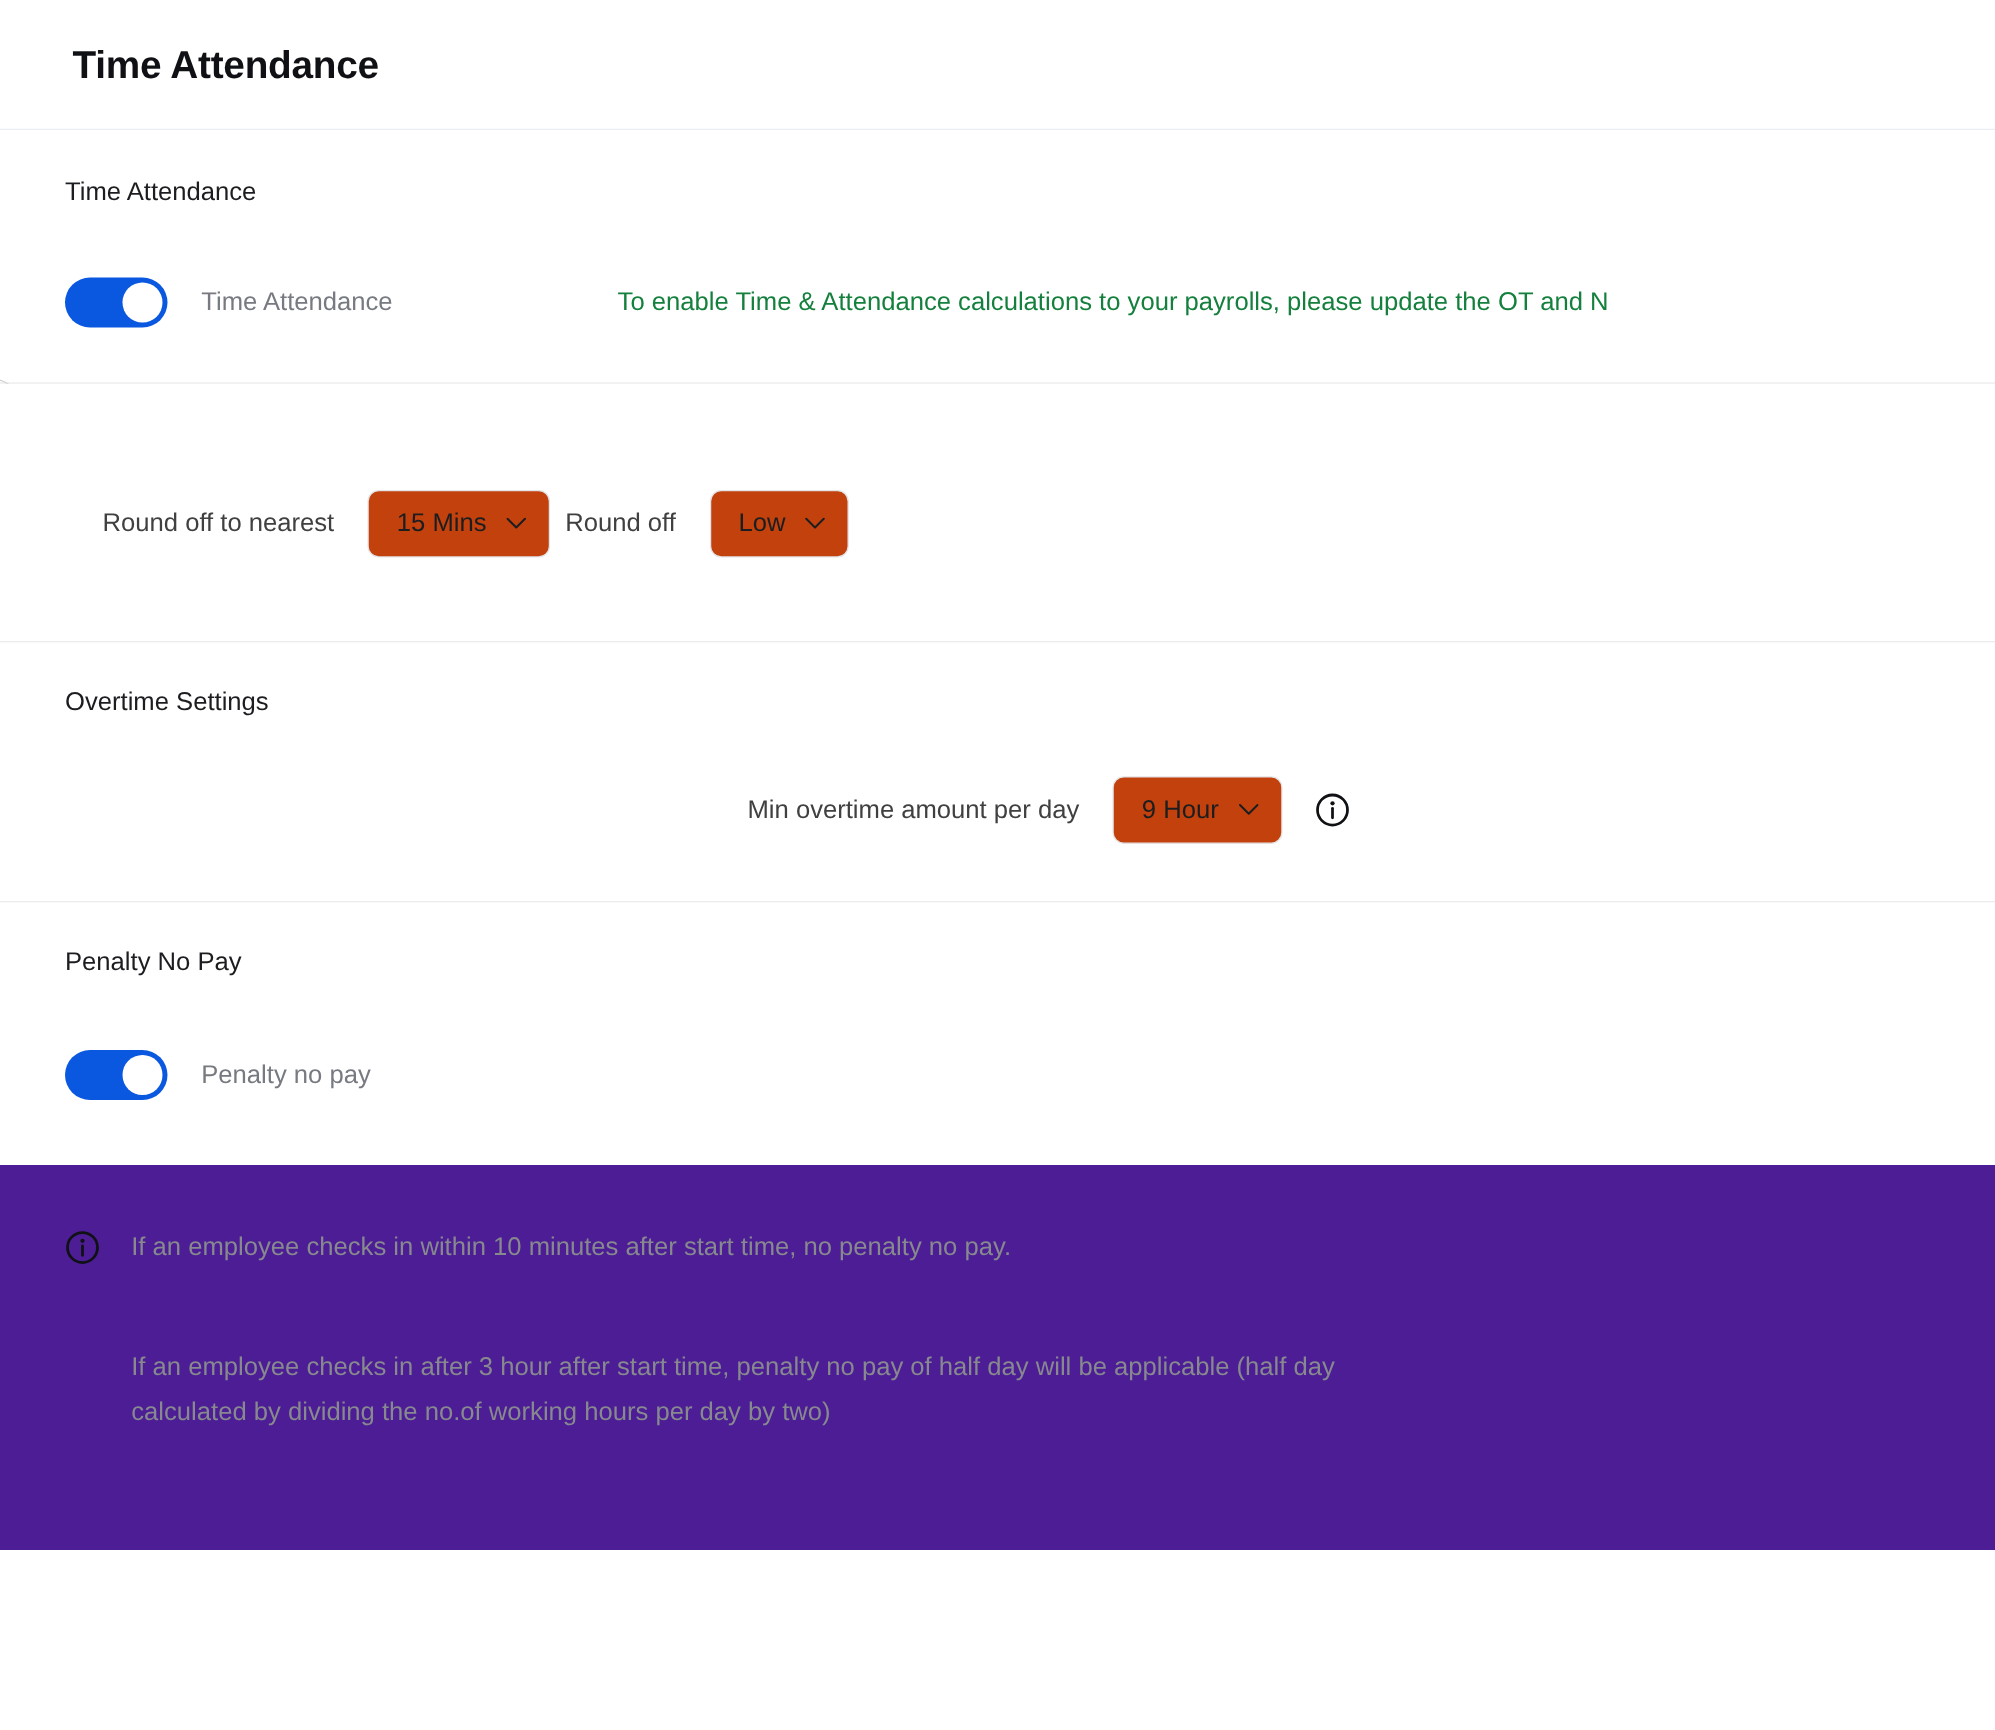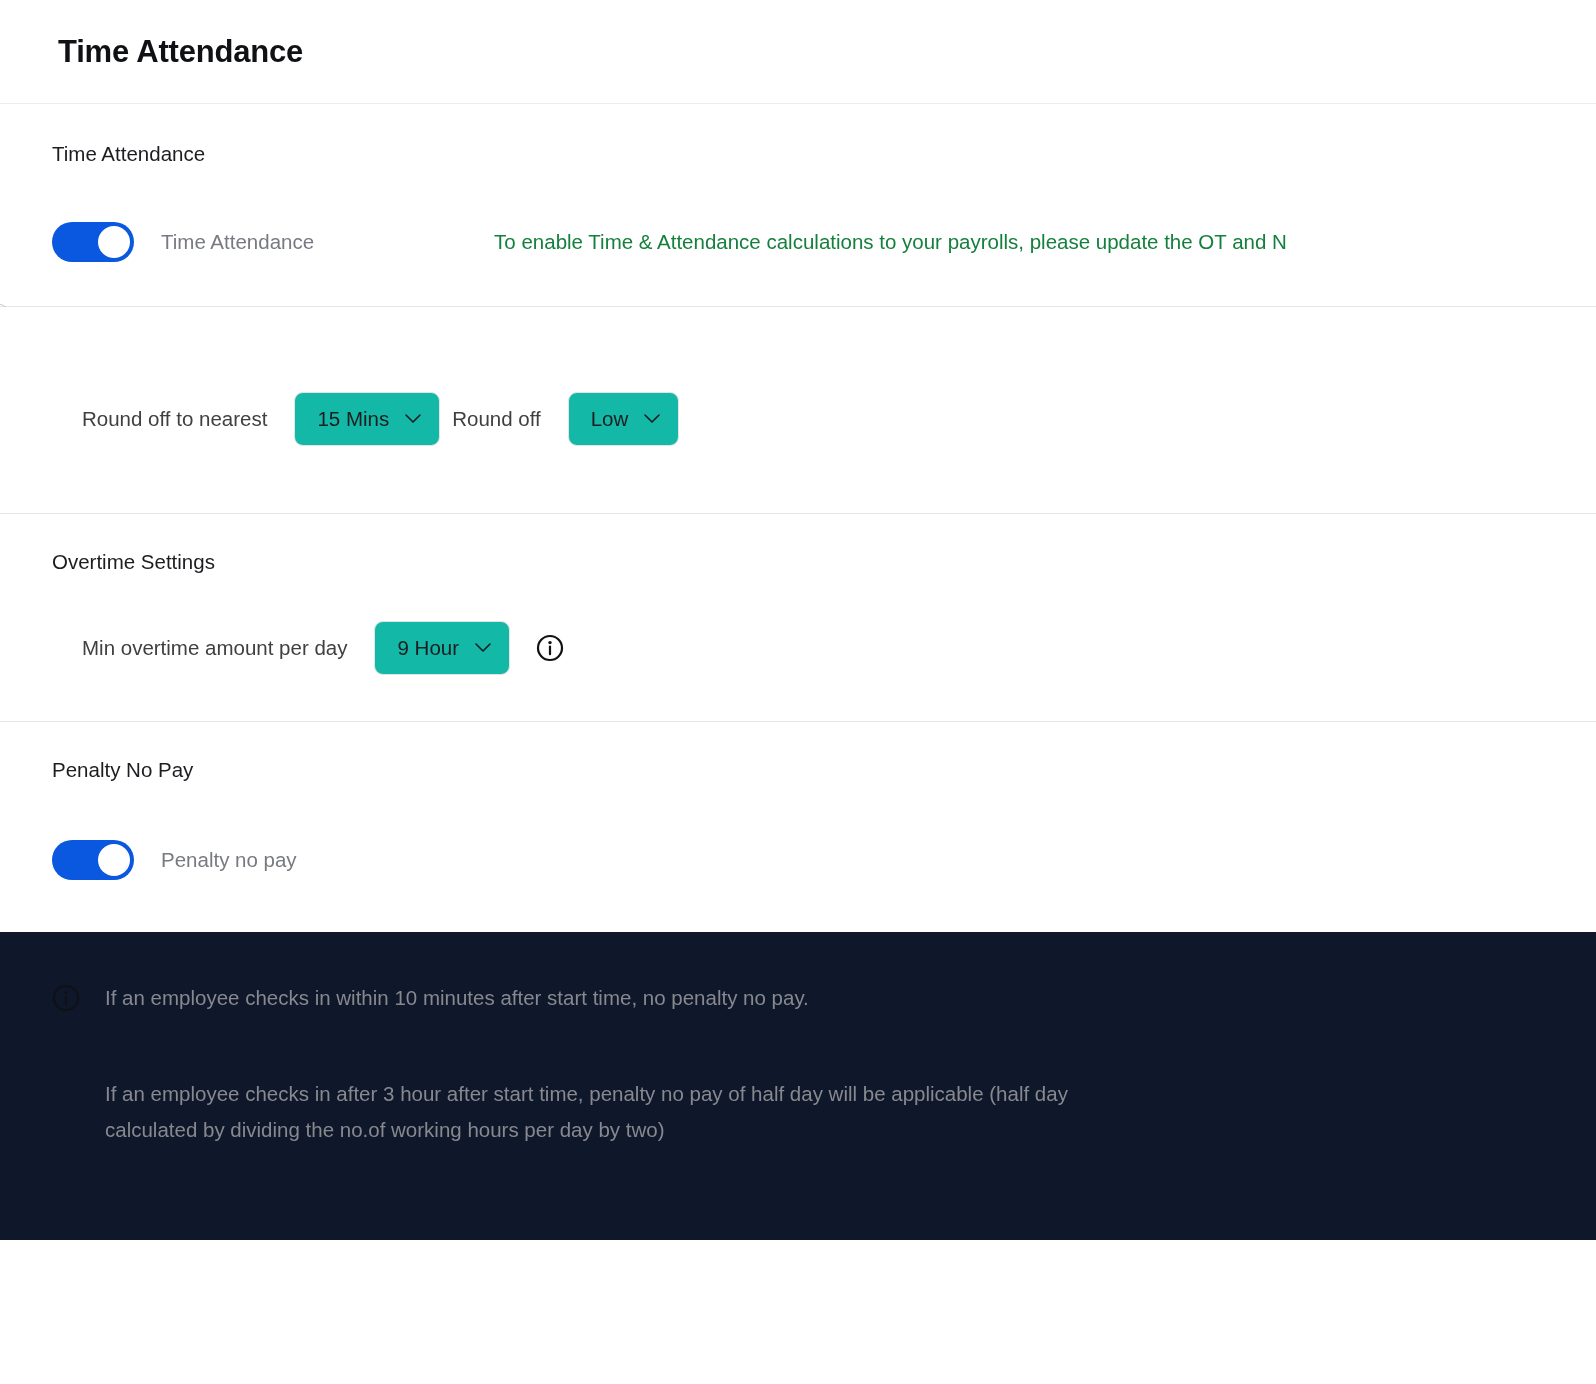"15 Mins" .select { background: #14b8a6 -> #c2410c }
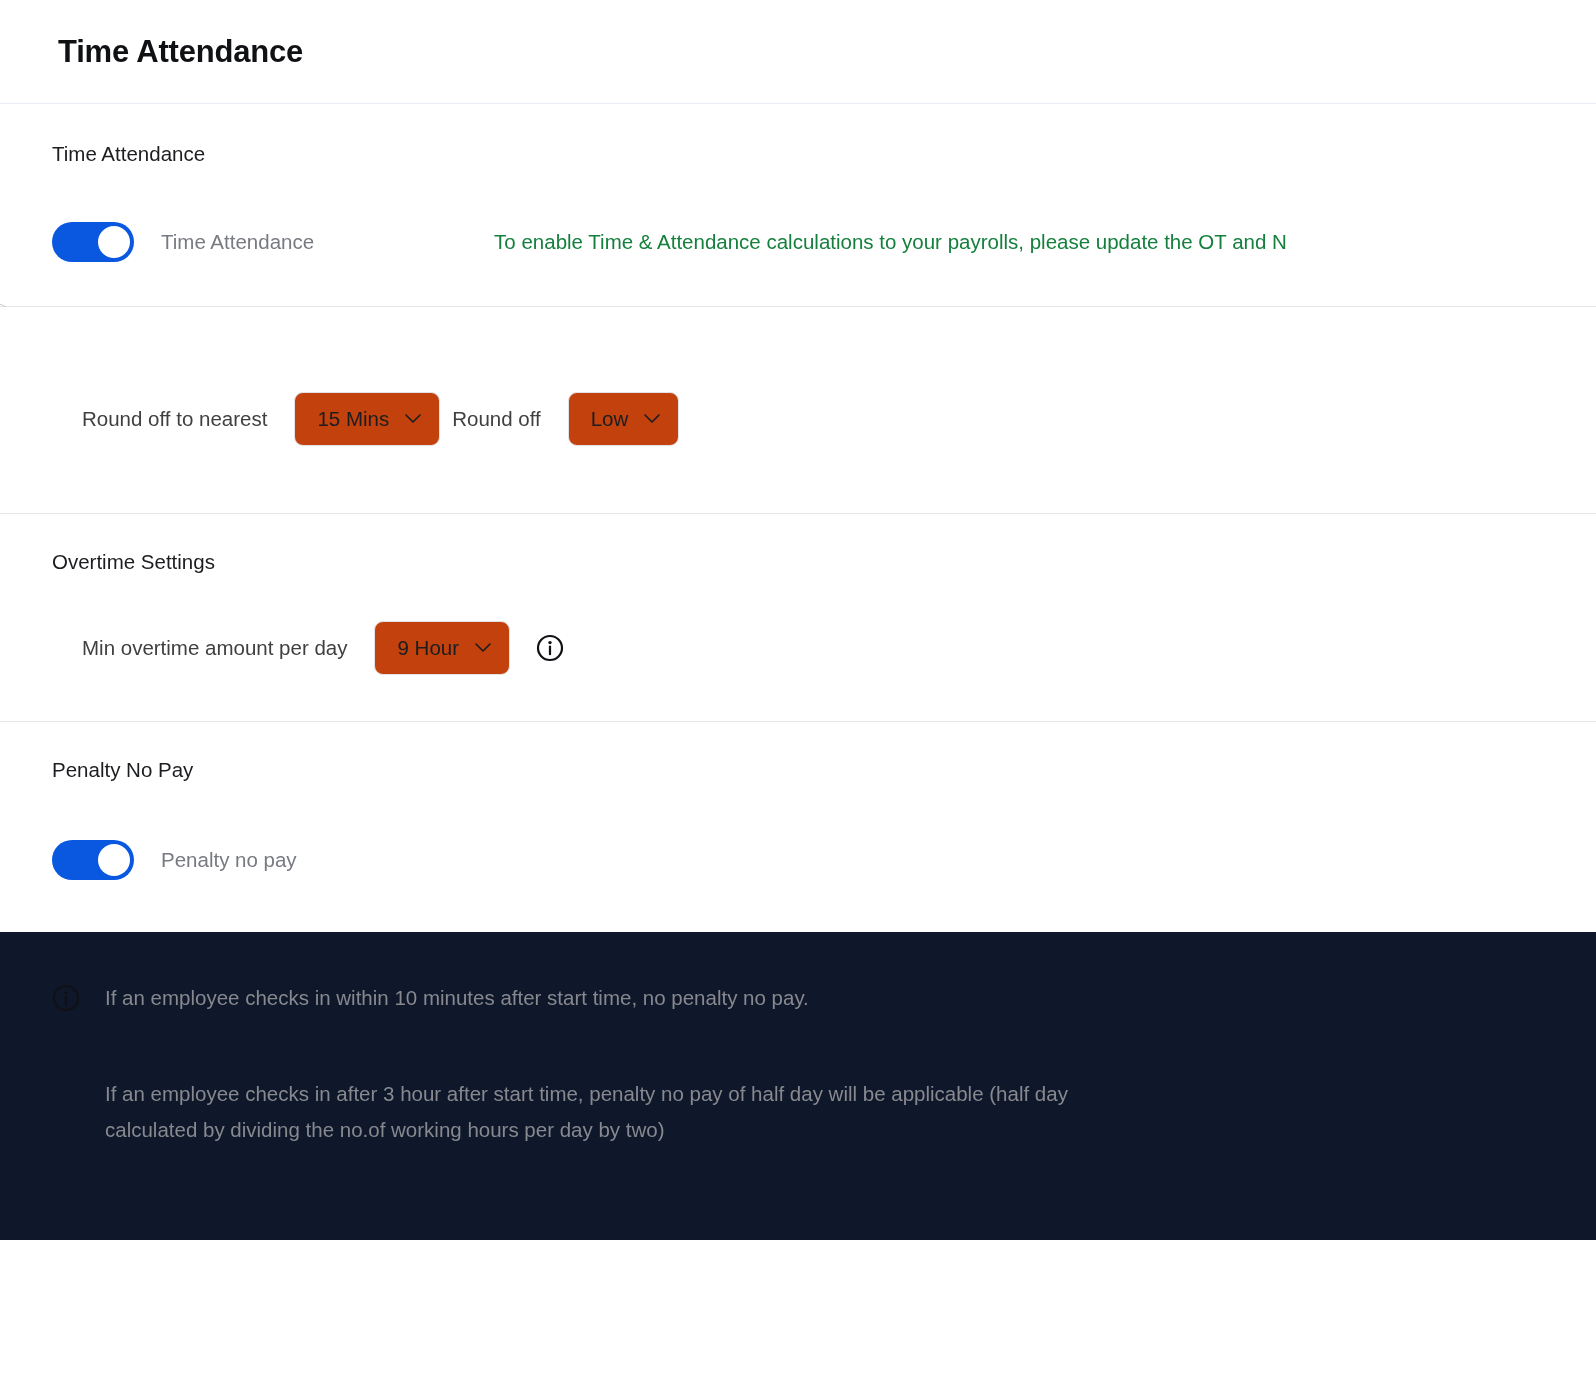"Min overtime amount per day" .control-row.overtime-row { justify-content: none -> center }
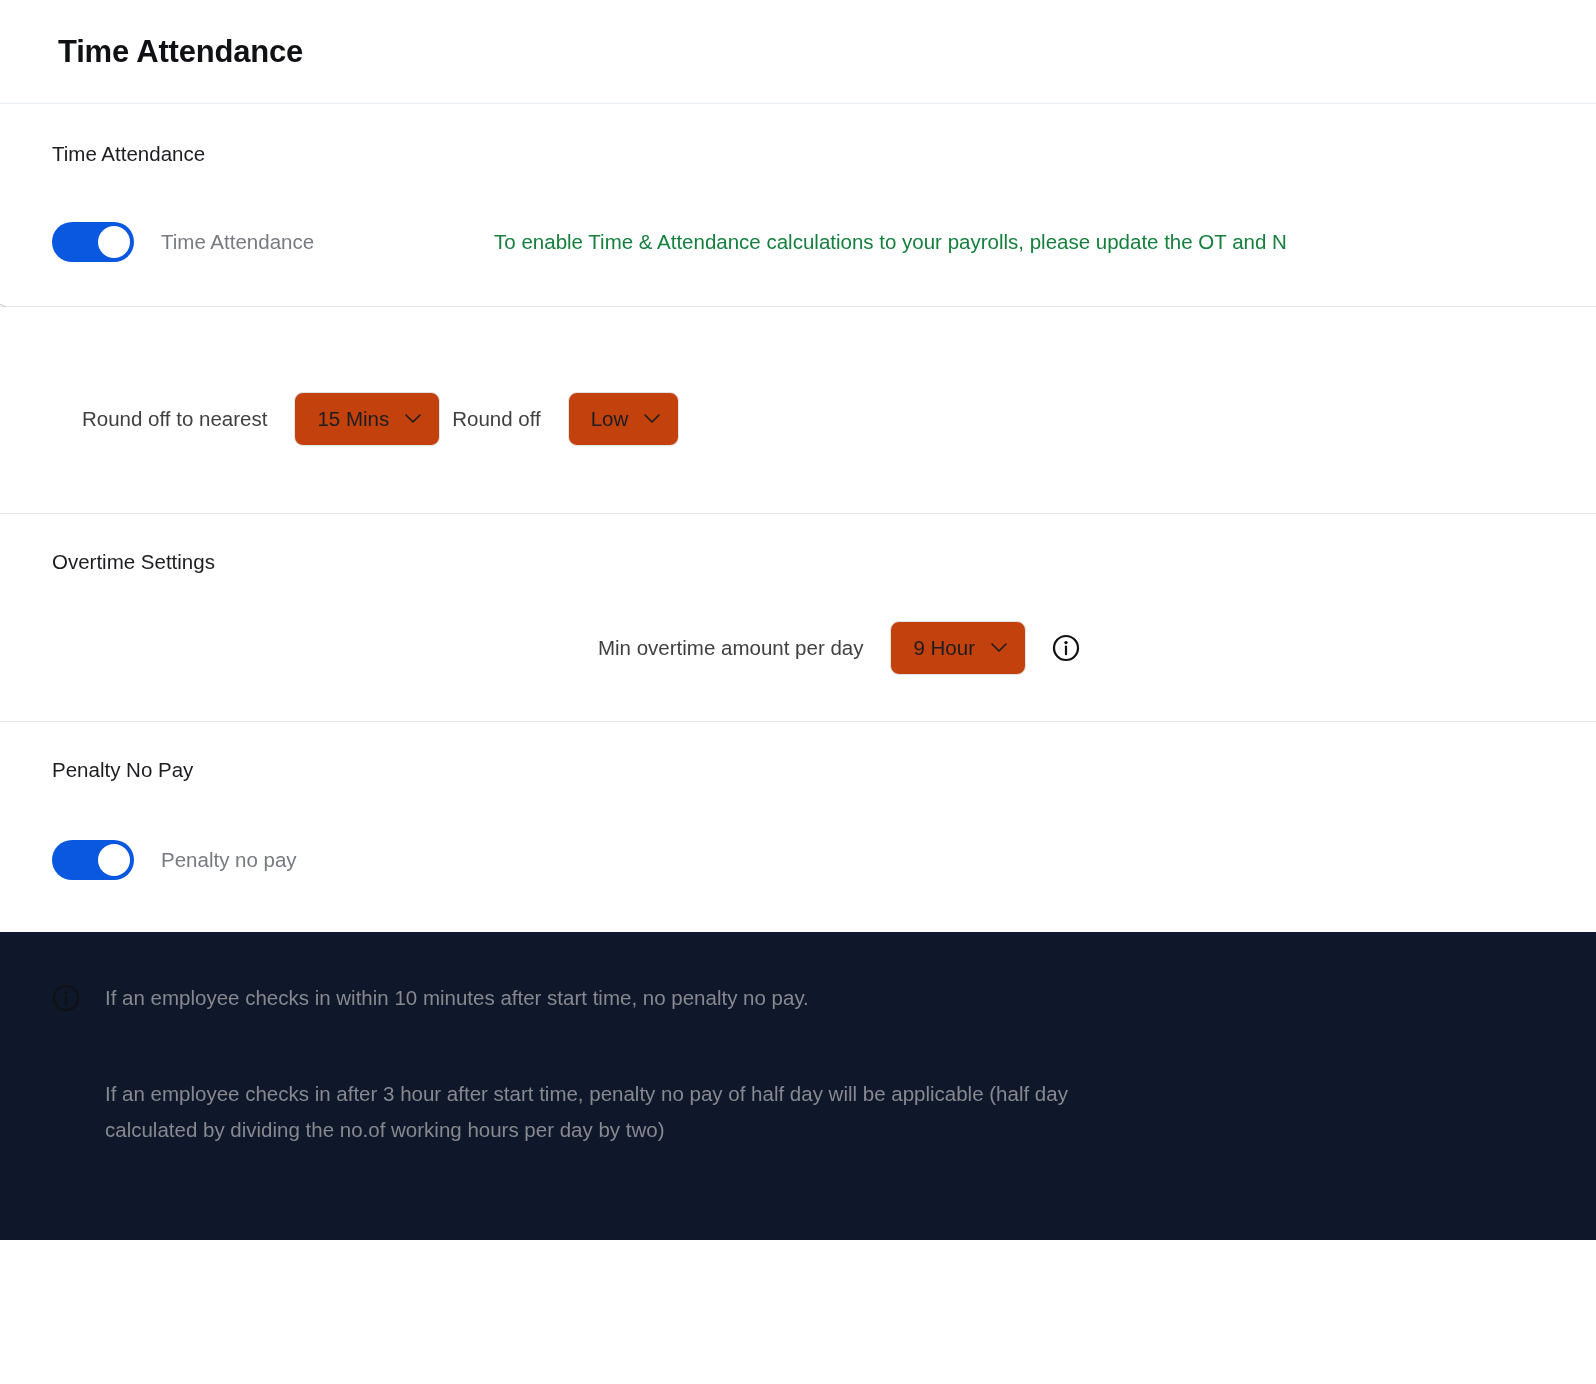"If an employee checks in" .notes { background: #0f172a -> #4c1d95 }
